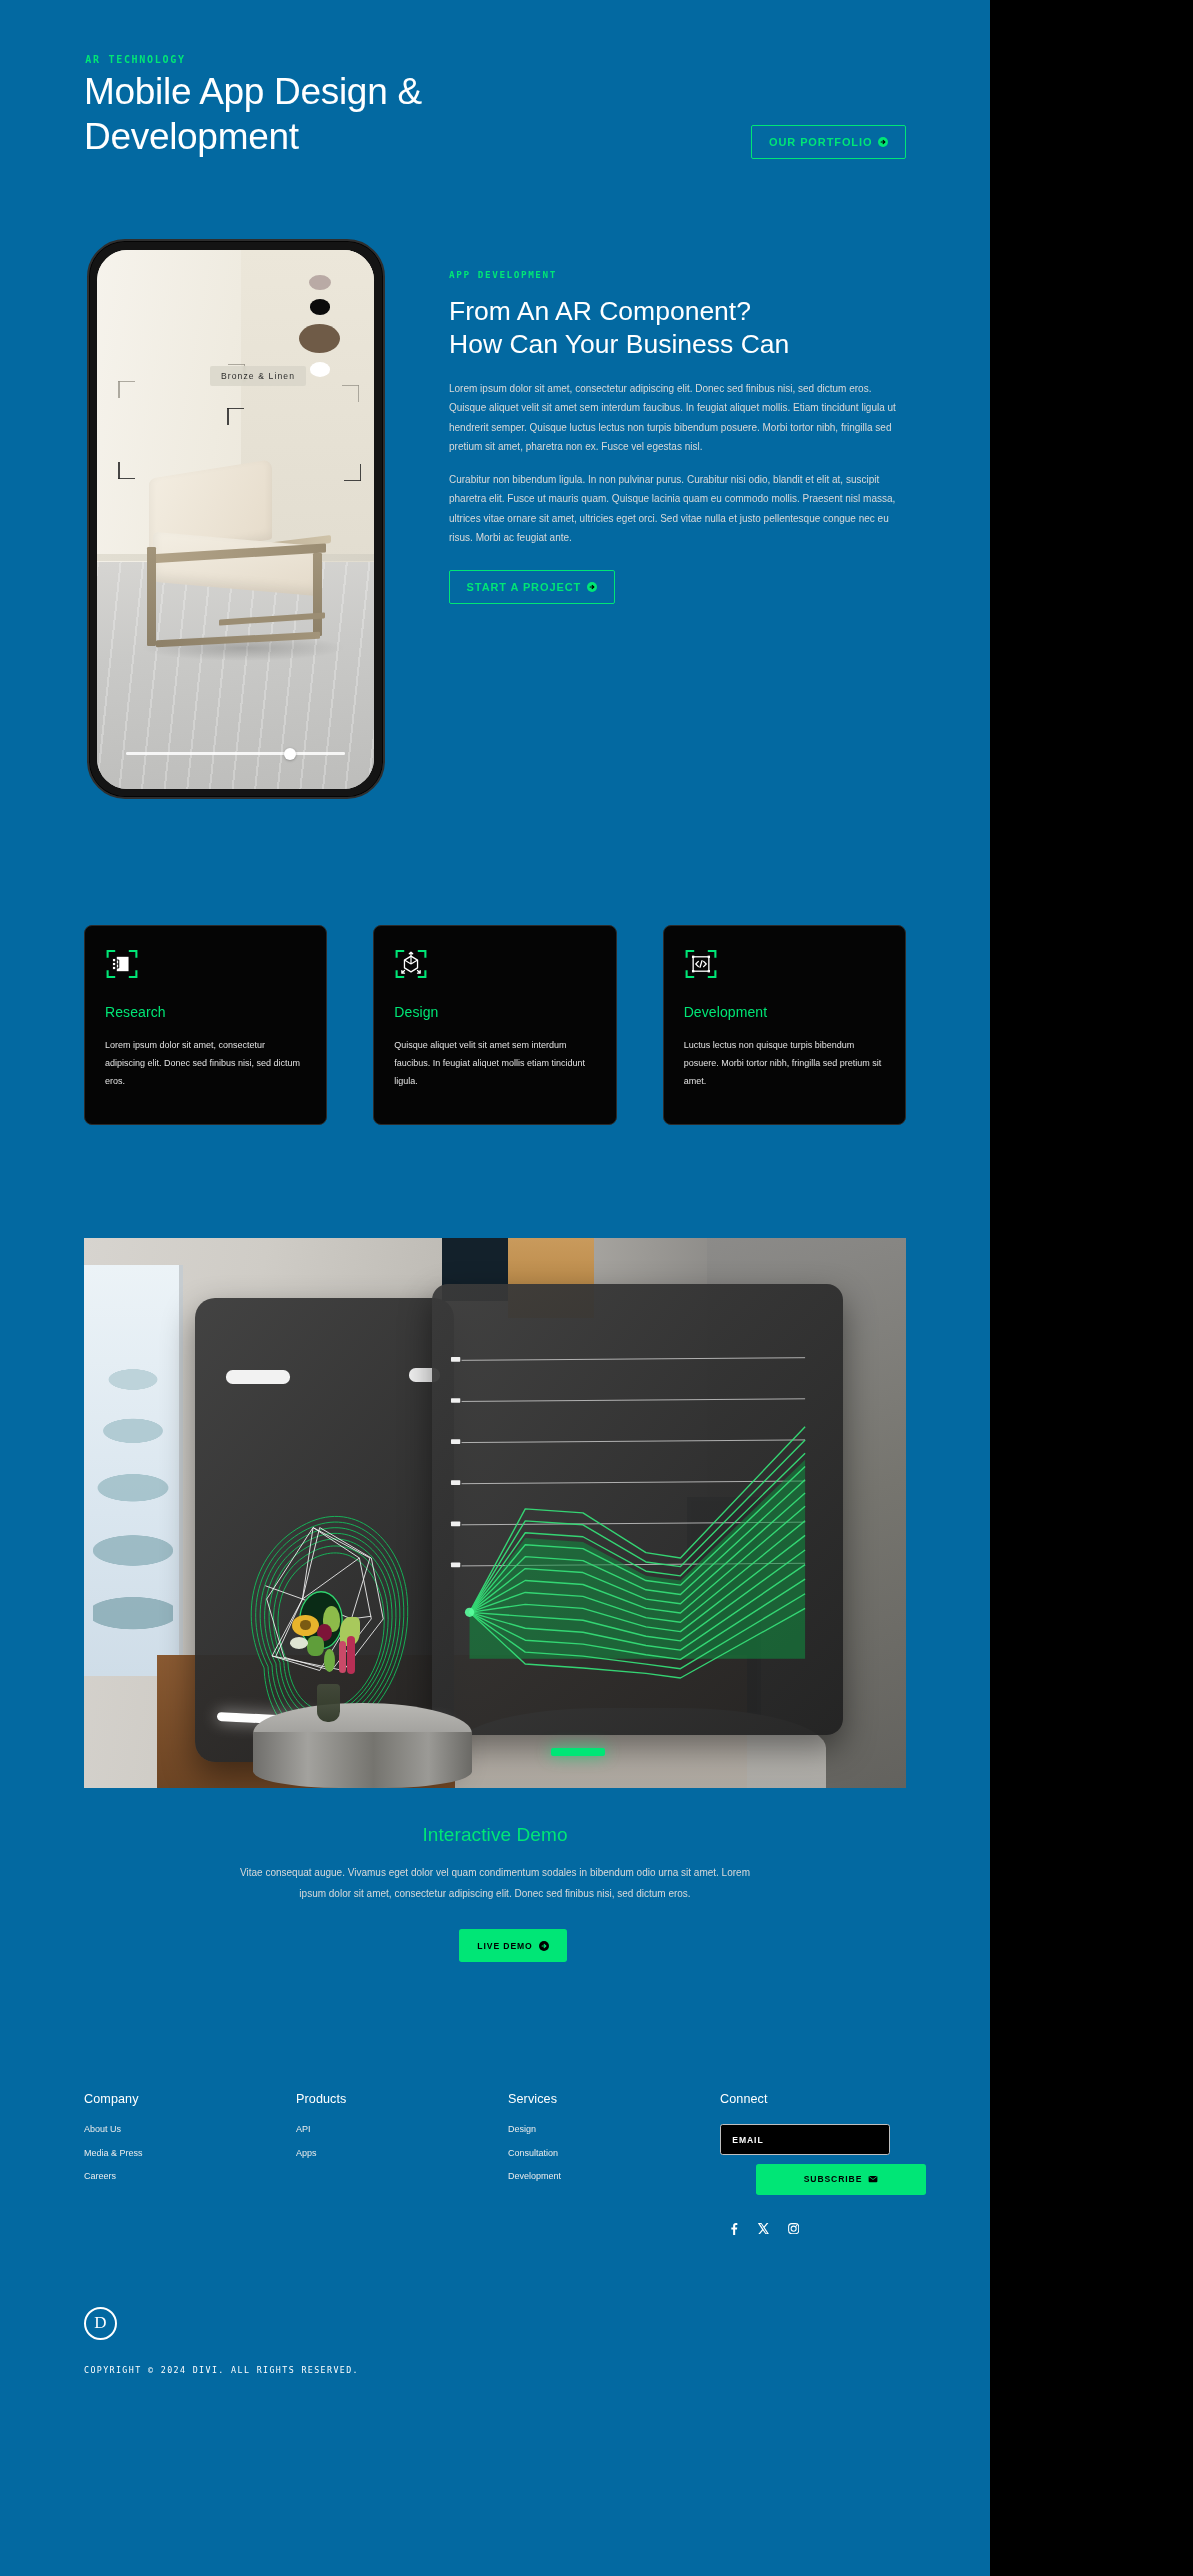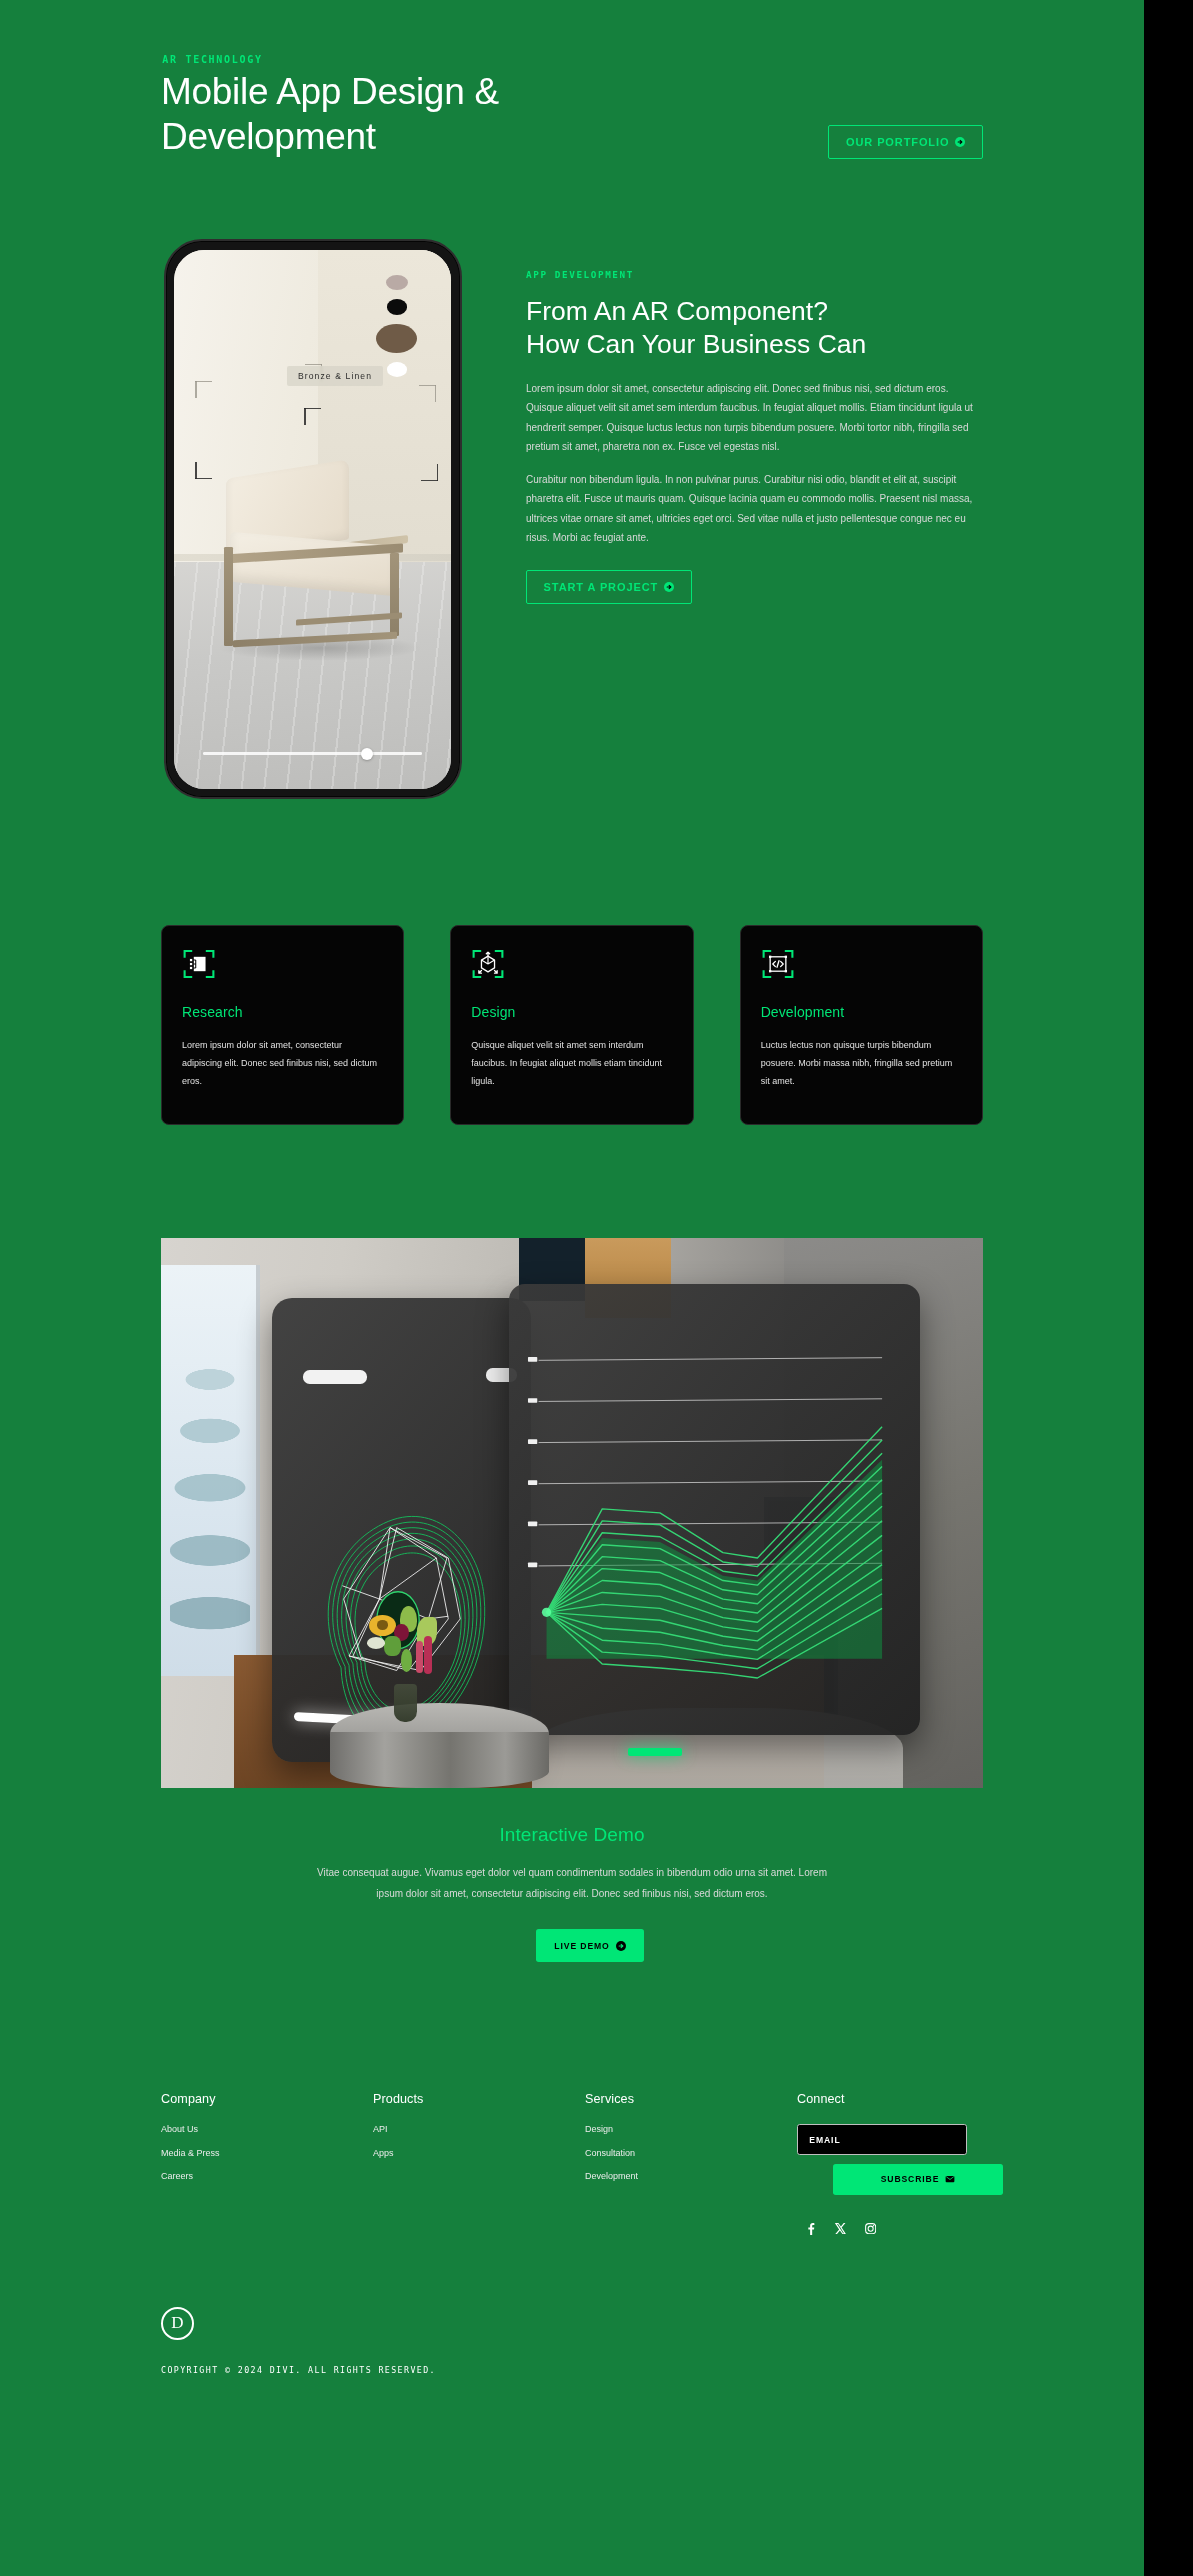"AR TECHNOLOGY" .page { background: #15803d -> #0369a1; width: 1144px -> 990px }
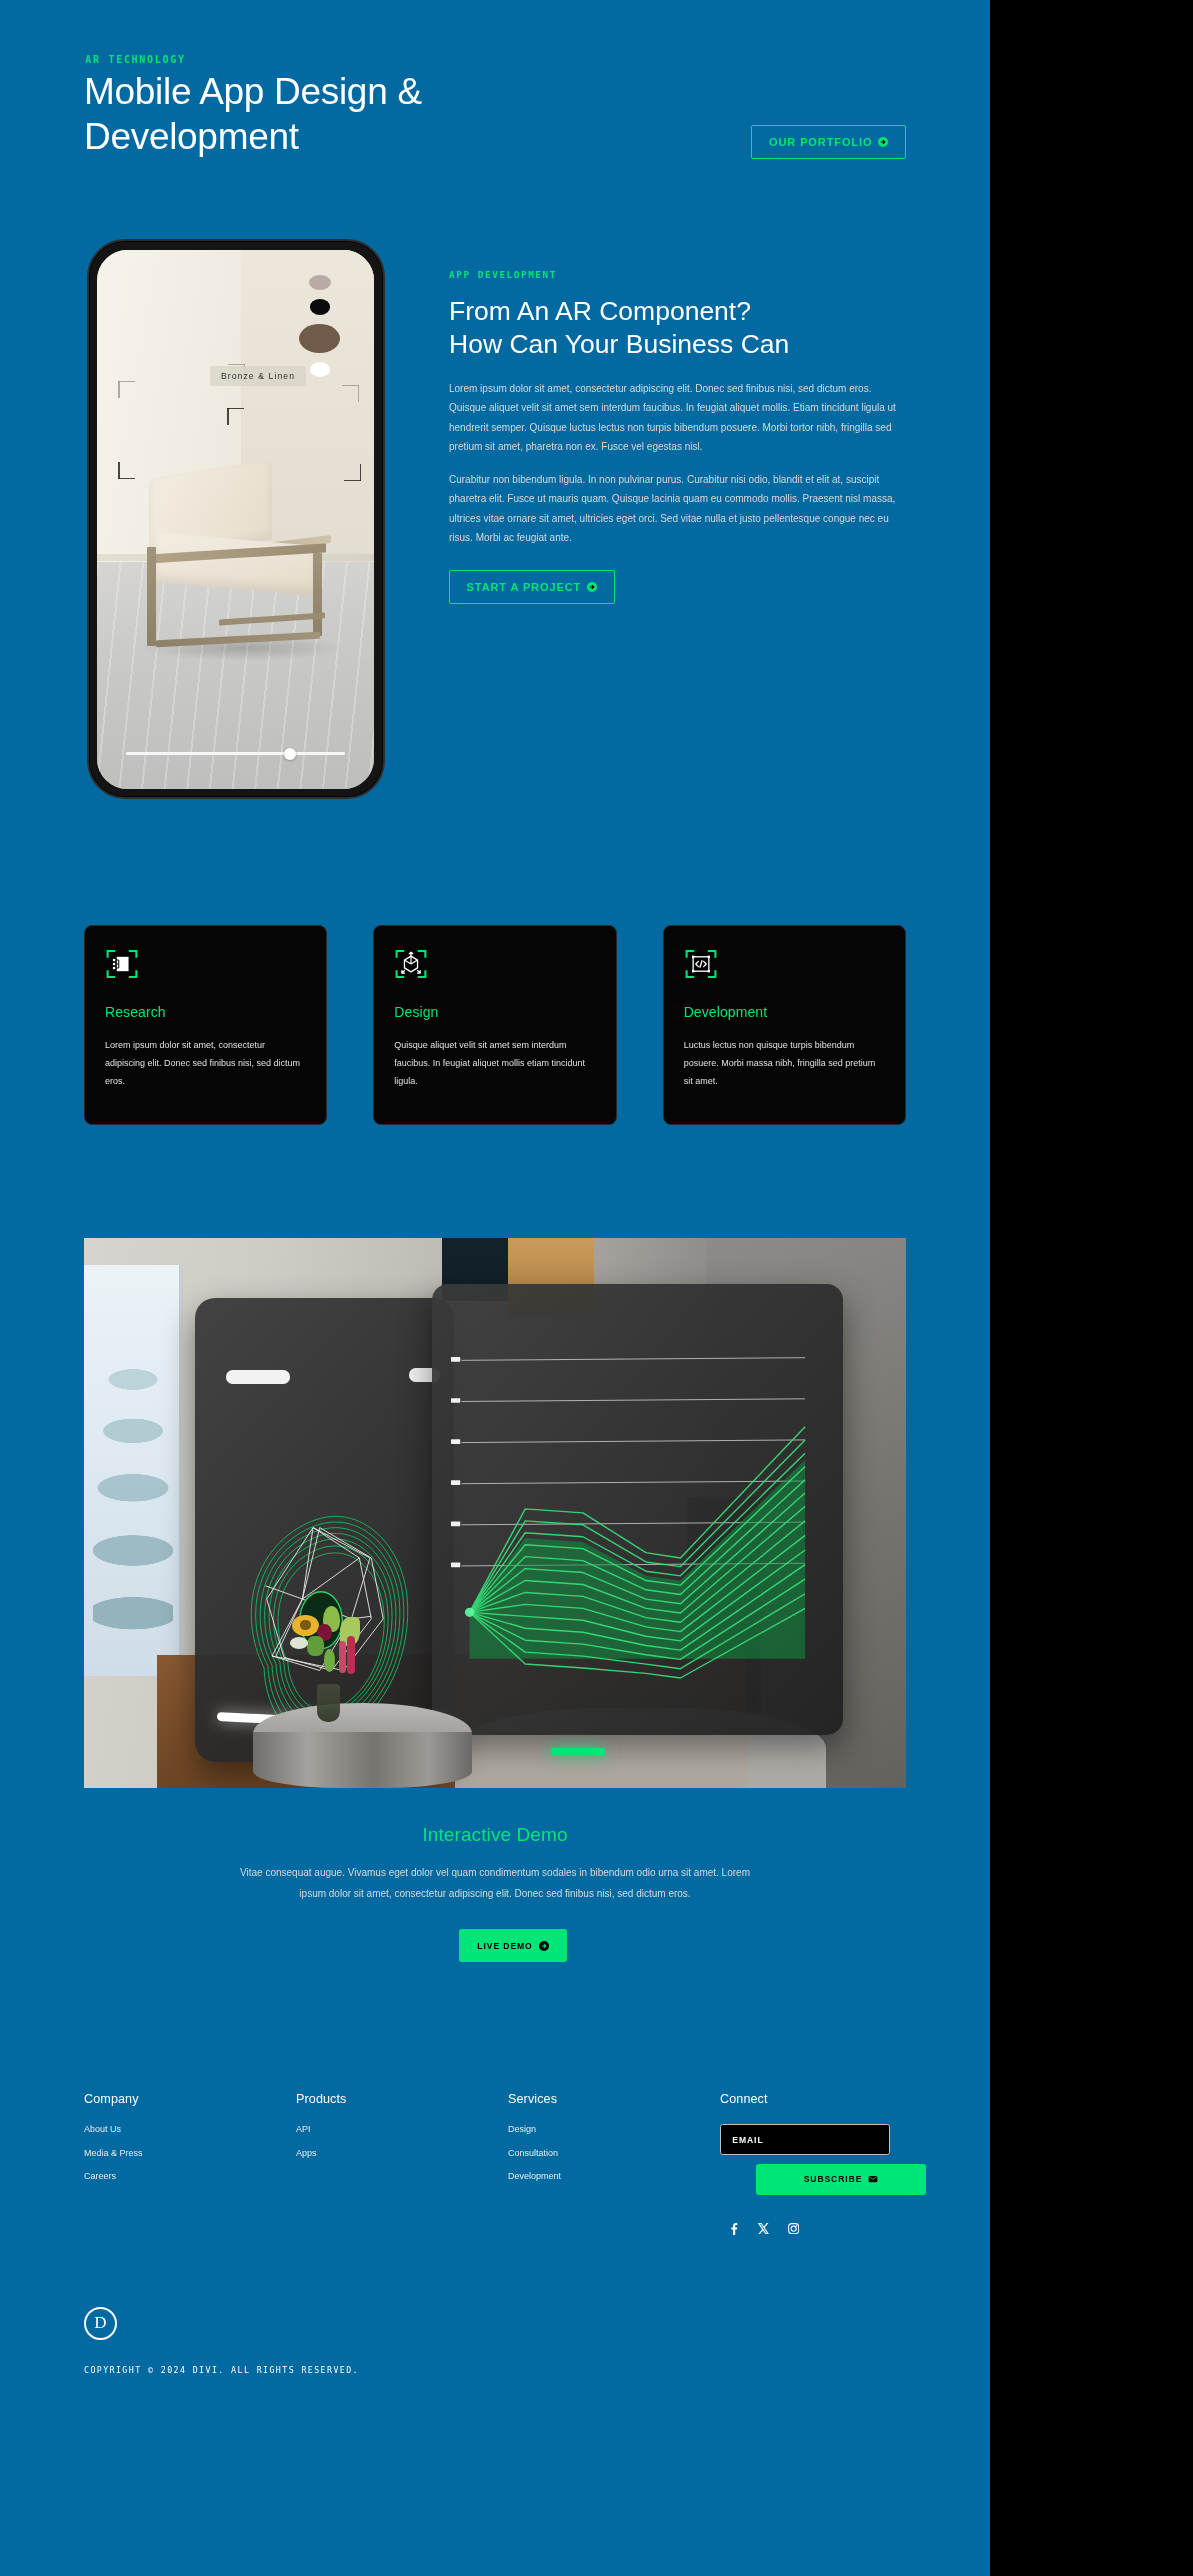"Luctus lectus non quisque turpis" div.card-text { text: massa -> tortor }
